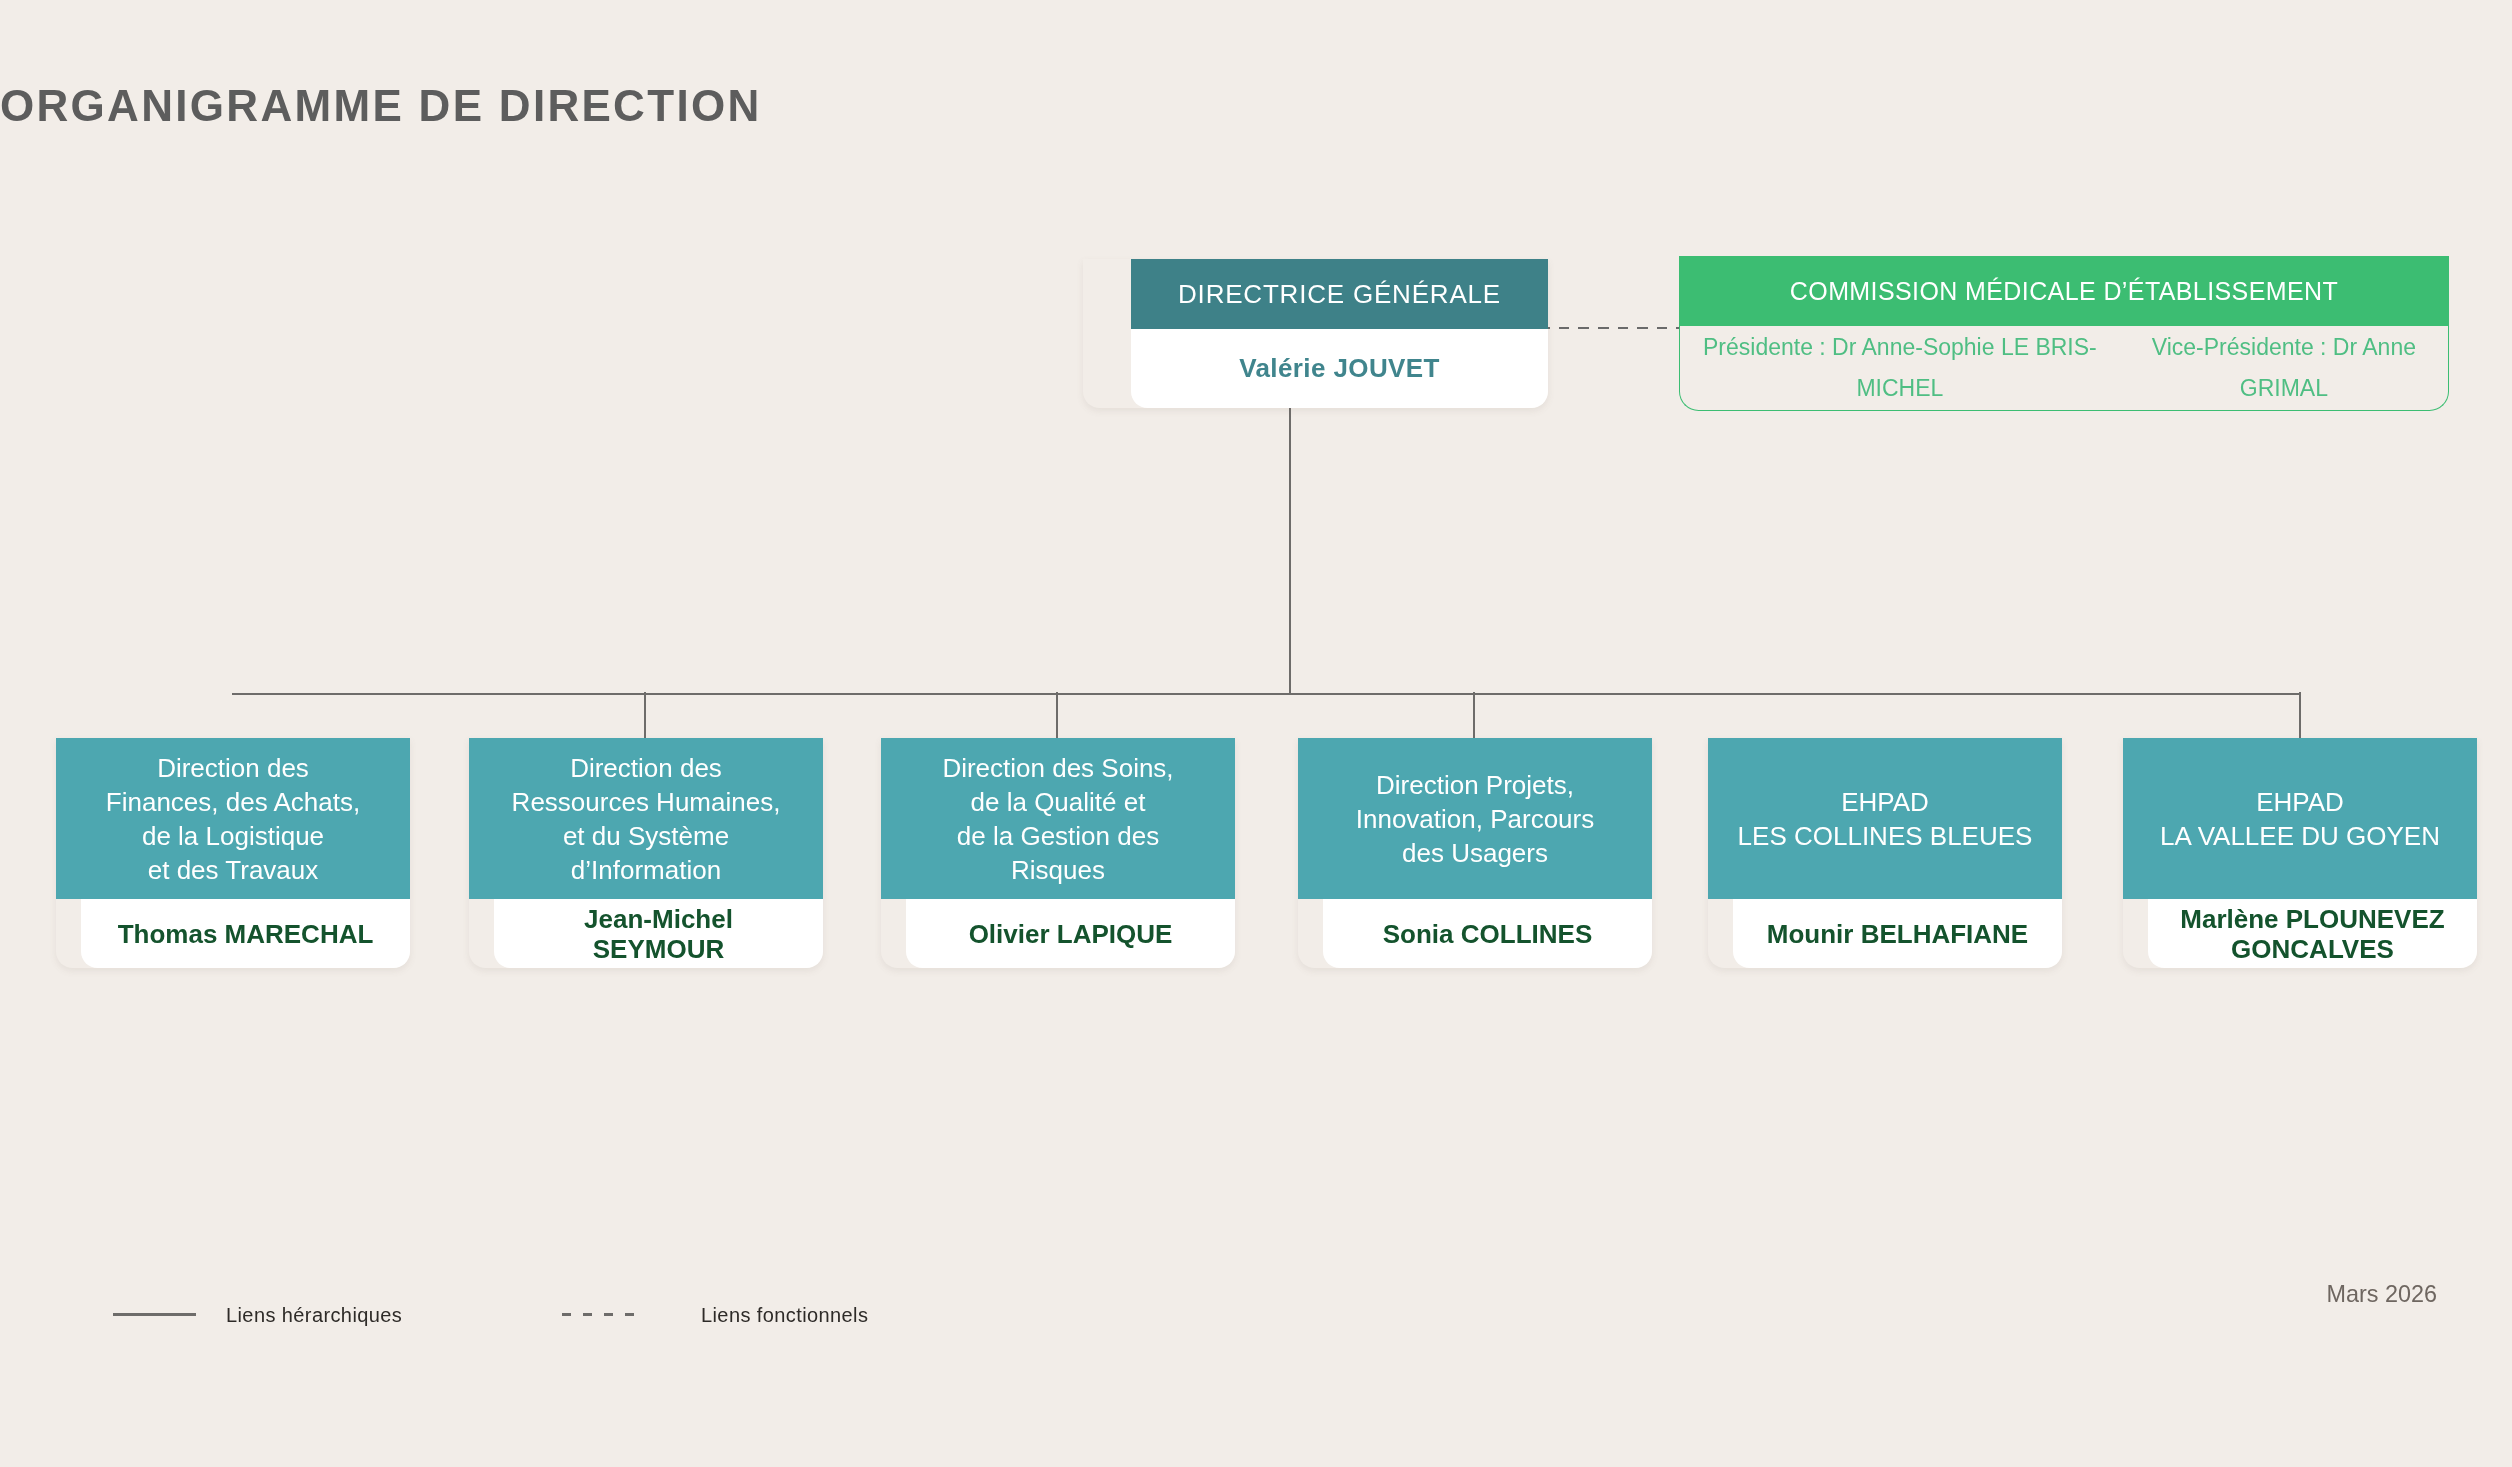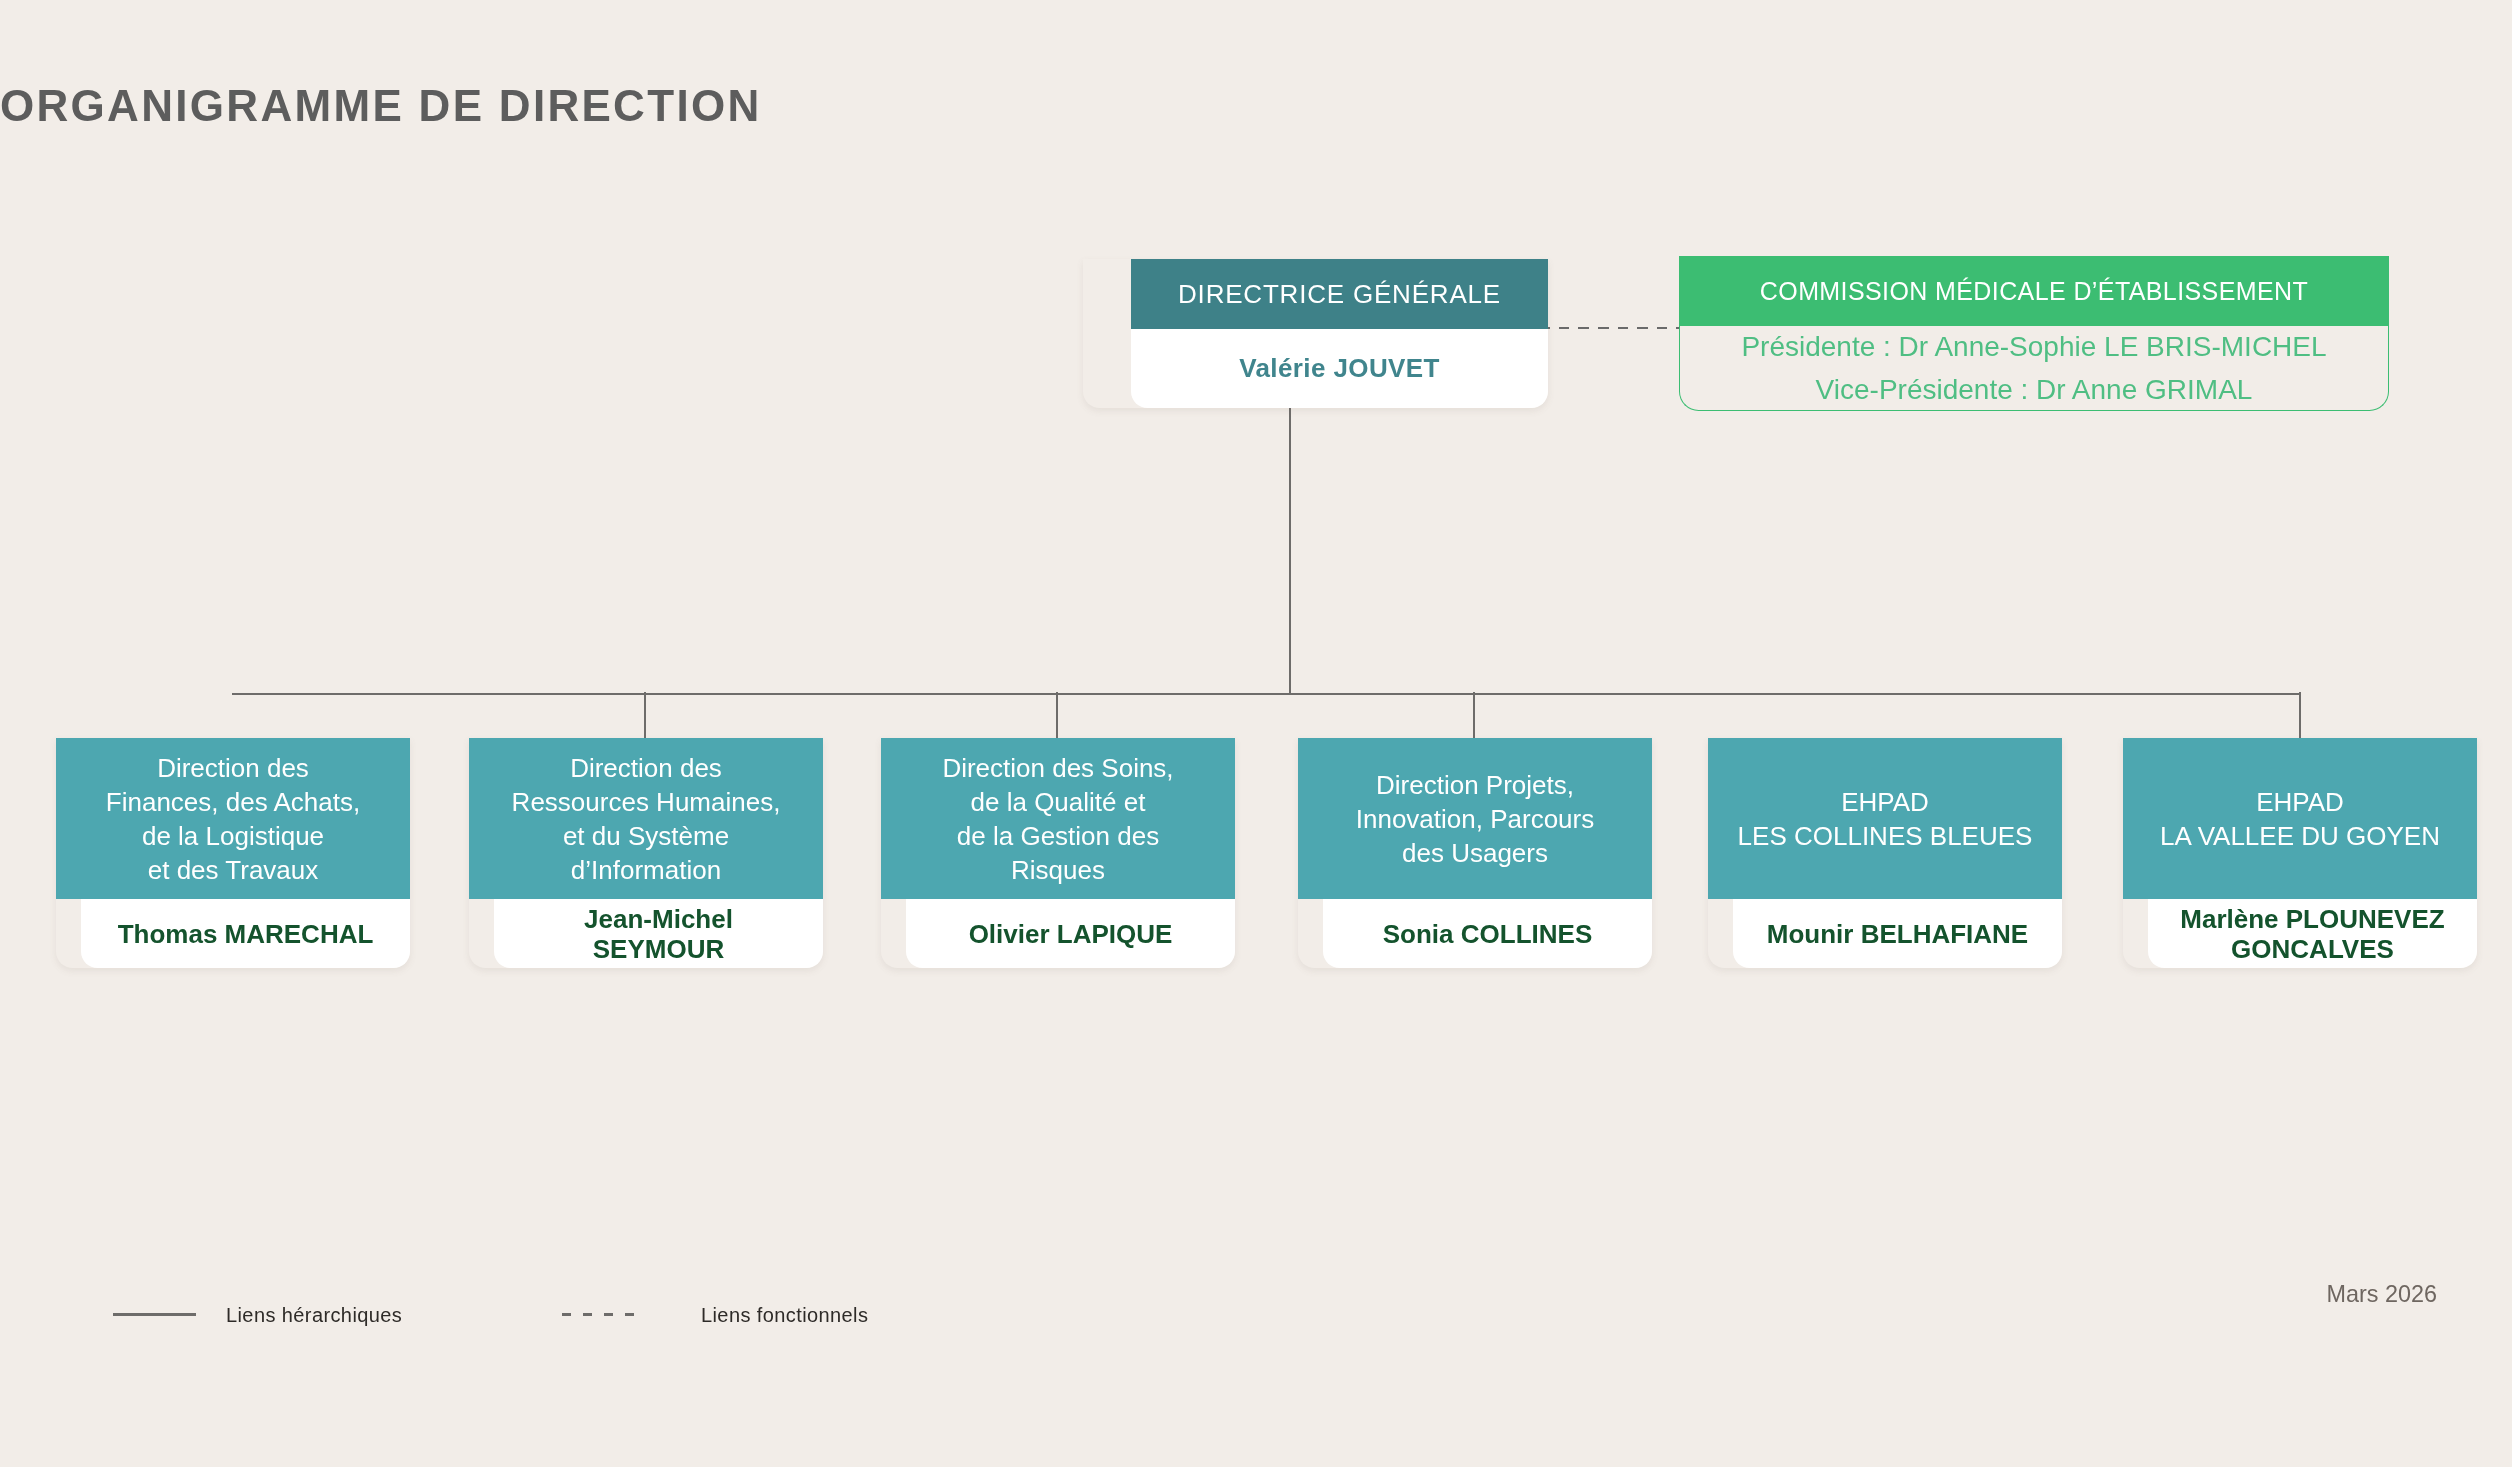"COMMISSION MÉDICALE D’ÉTABLISSEMENT" .node-commission { width: 710px -> 770px }
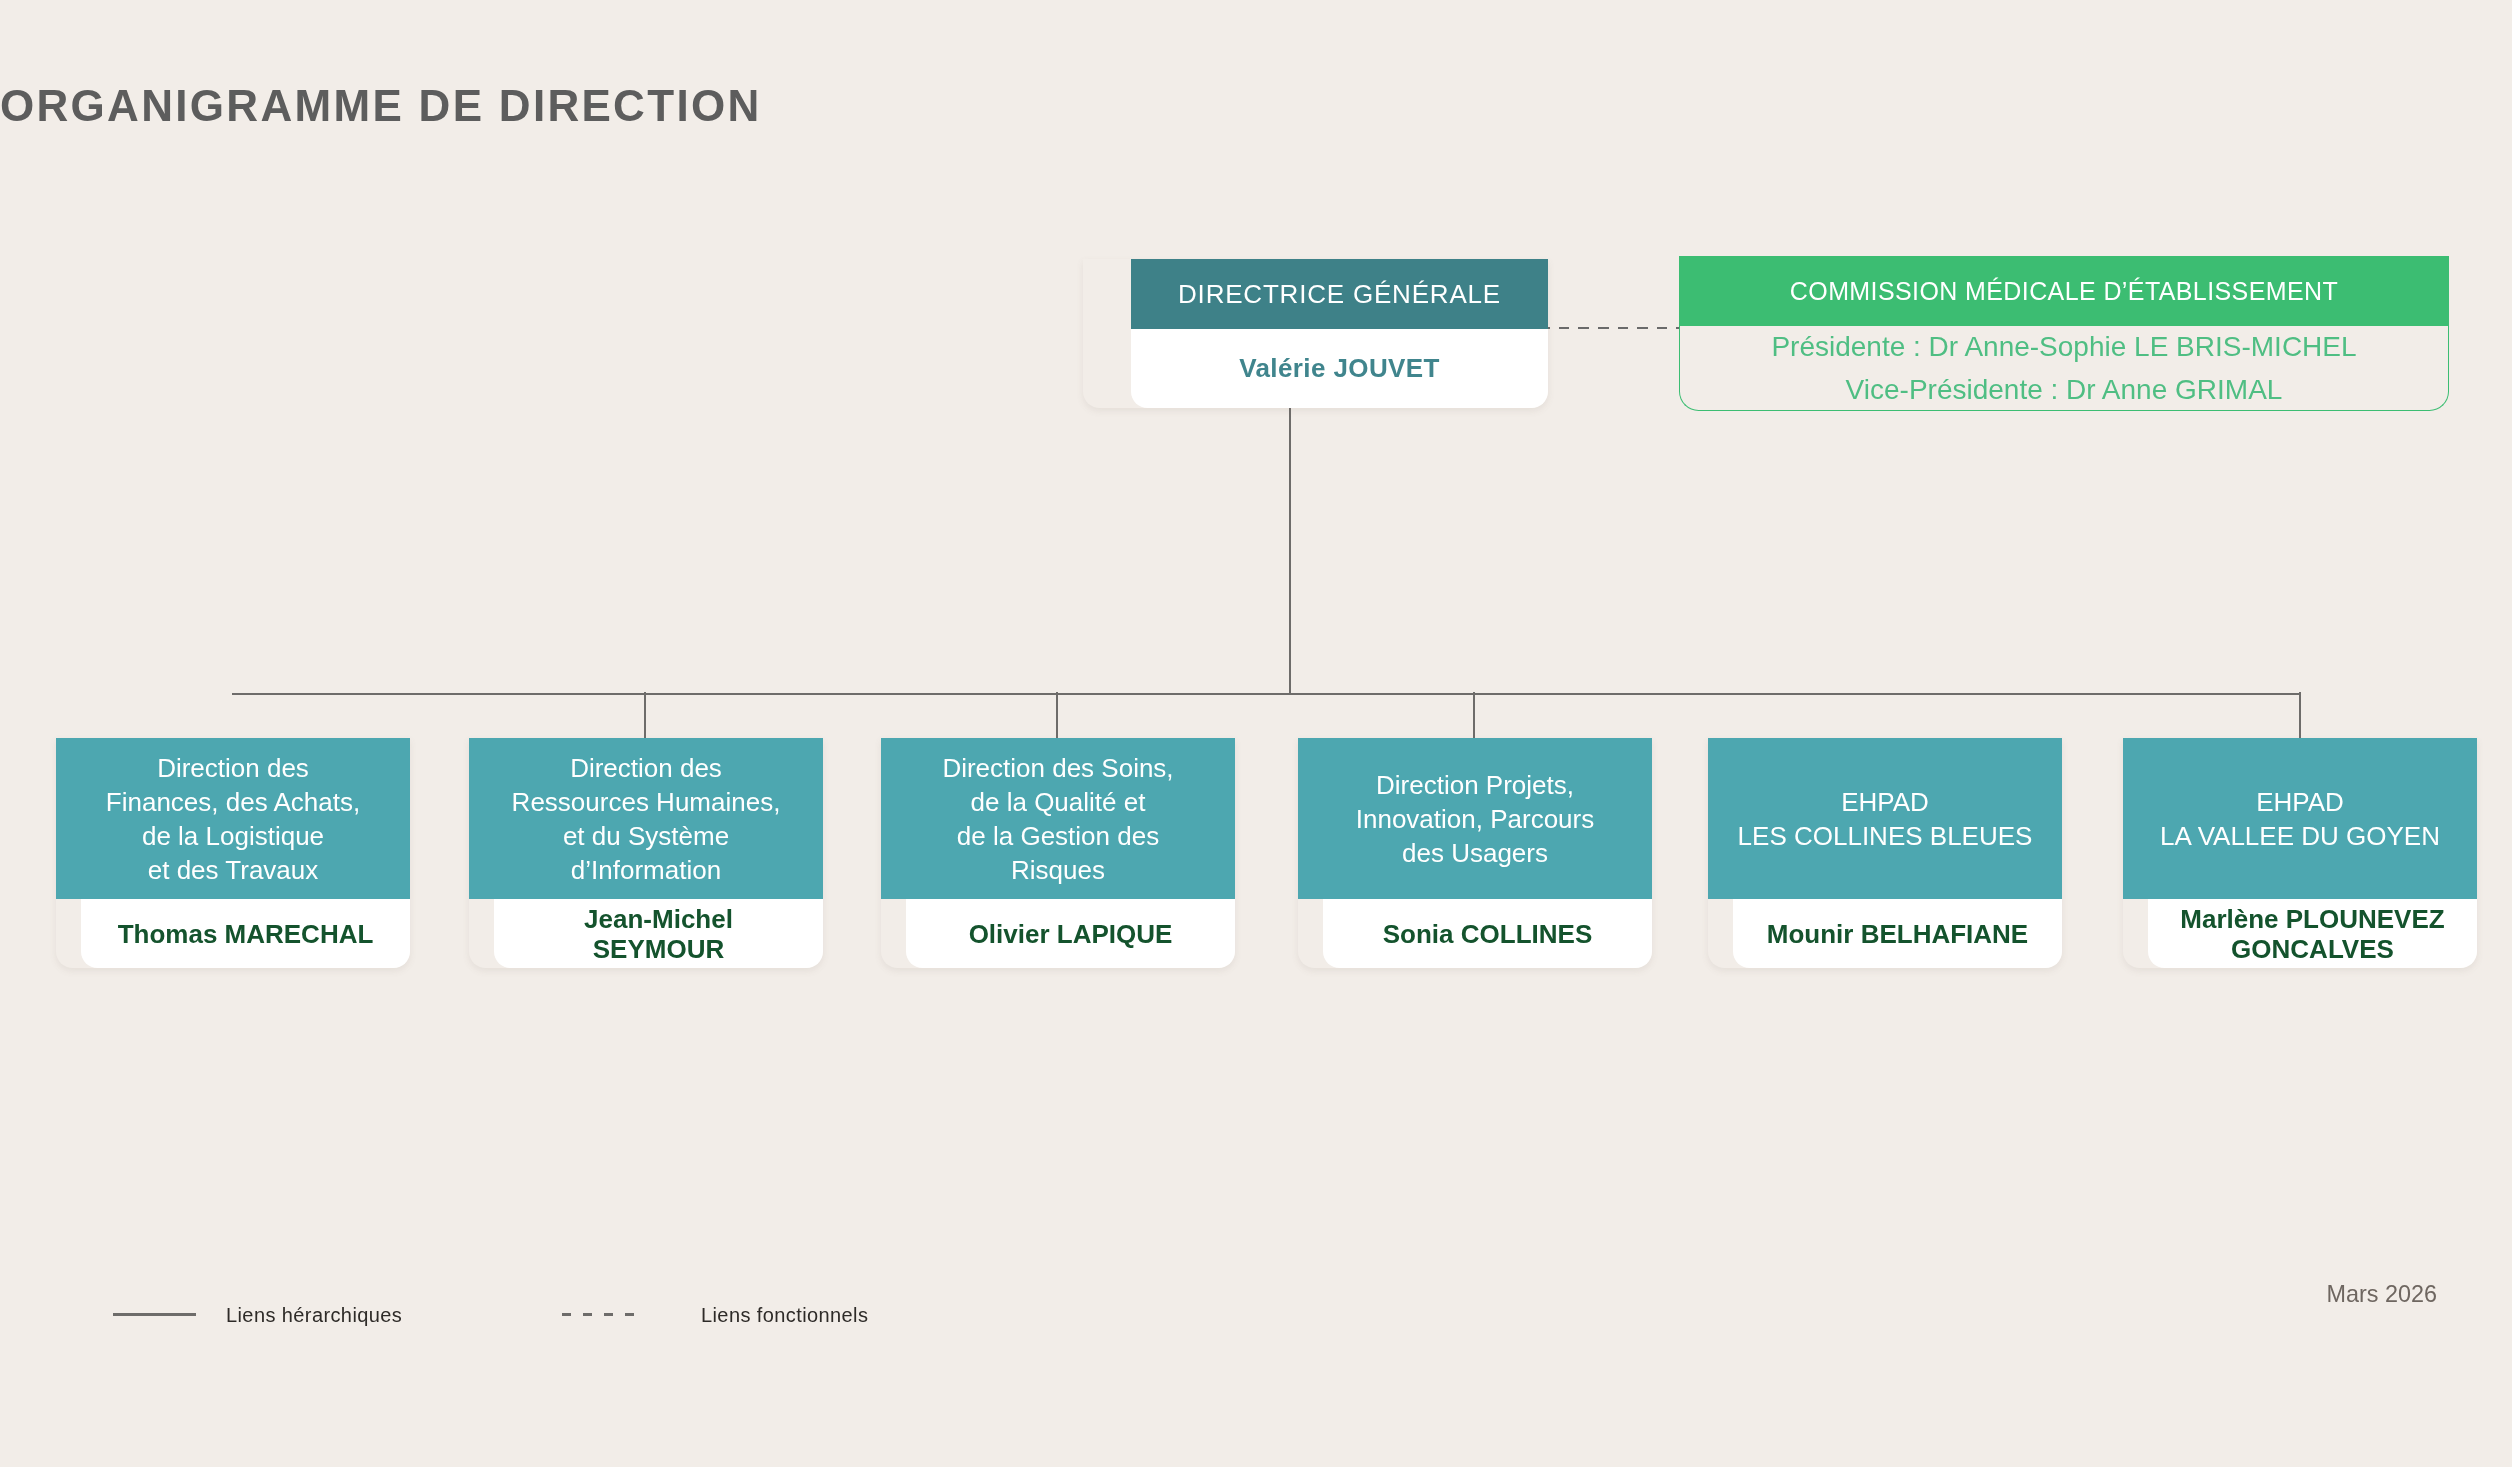"Présidente : Dr Anne-Sophie LE" .node-commission .node-body { flex-direction: column -> none; font-size: 28px -> 23px }
